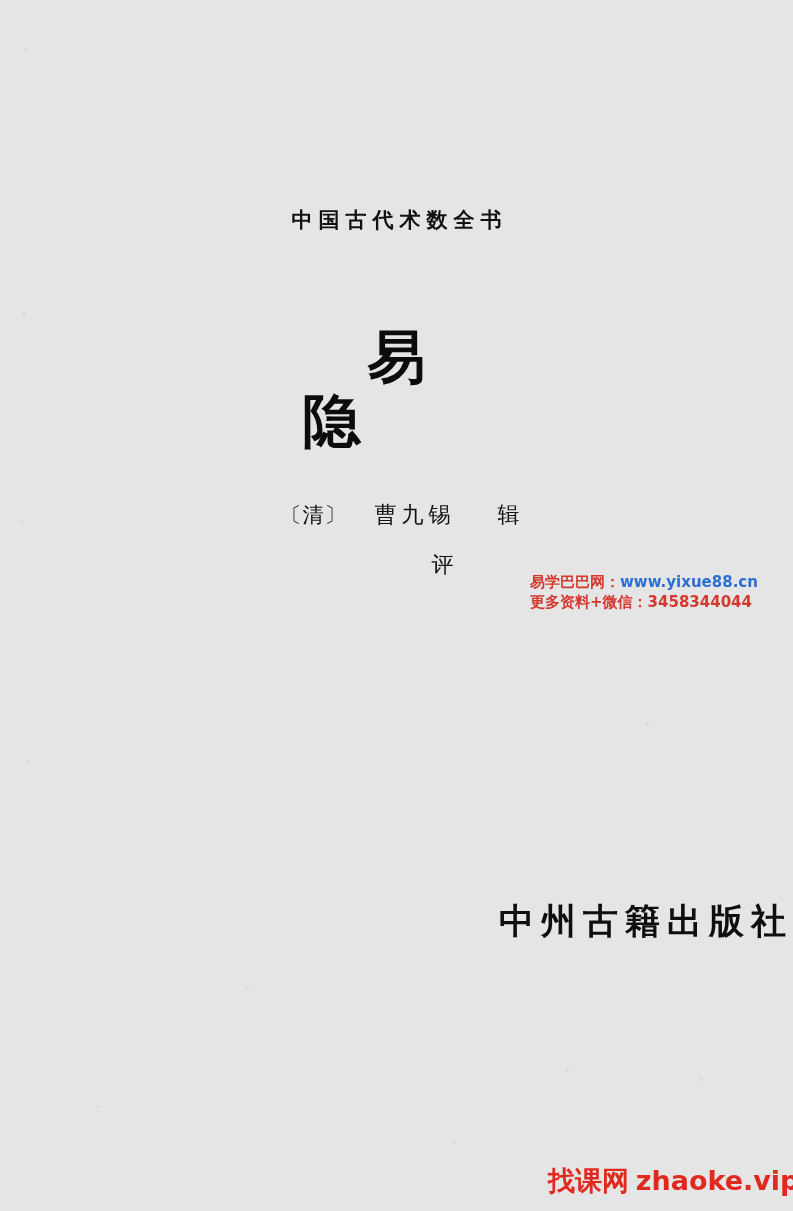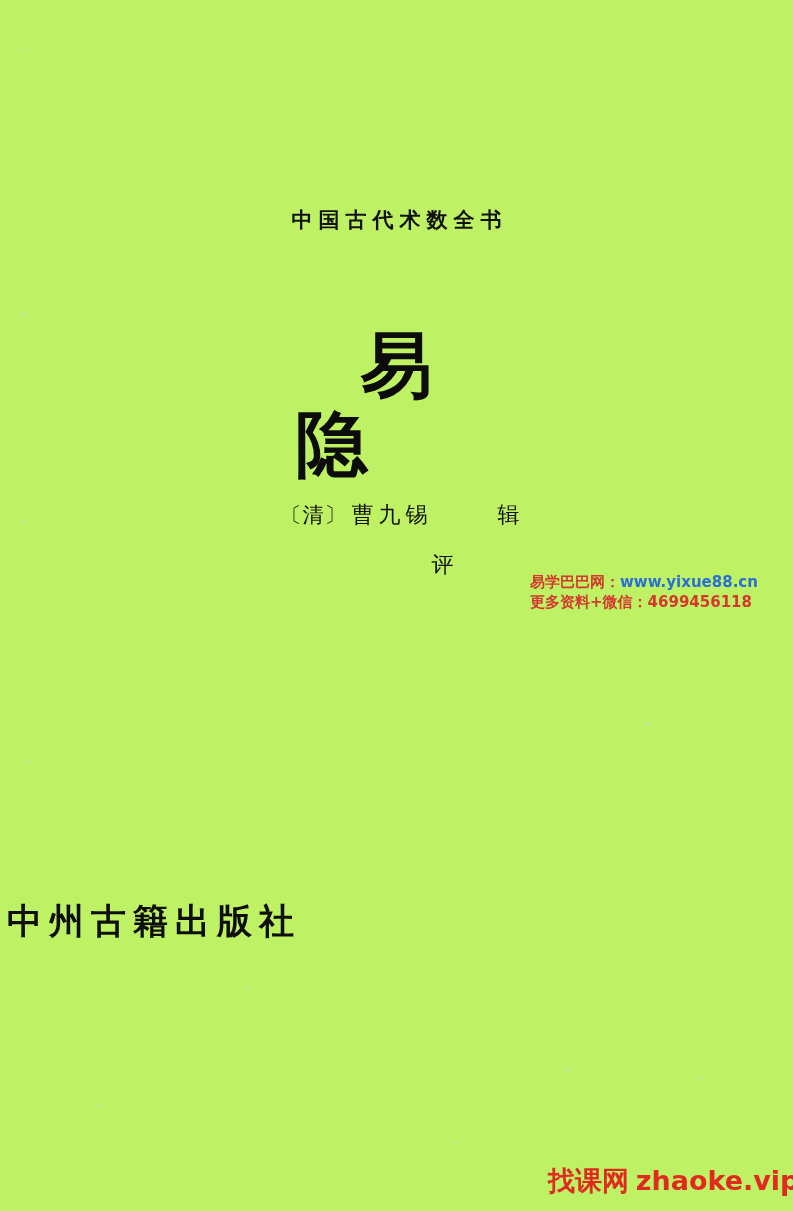"中国古代术数全书" .page { background: #bef264 -> #e5e5e5 }
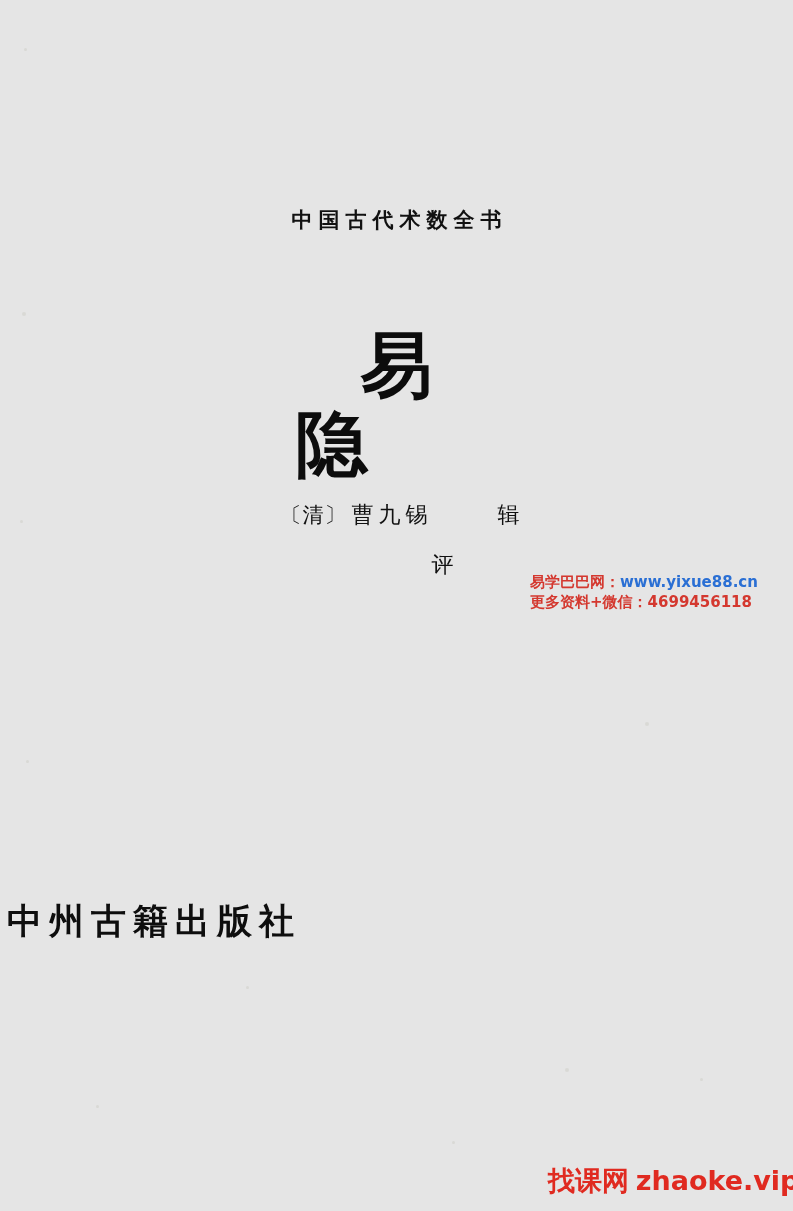"易 隐" .main-title { font-family: Liberation Sans, sans-serif -> Liberation Serif, serif; font-size: 72px -> 58px }
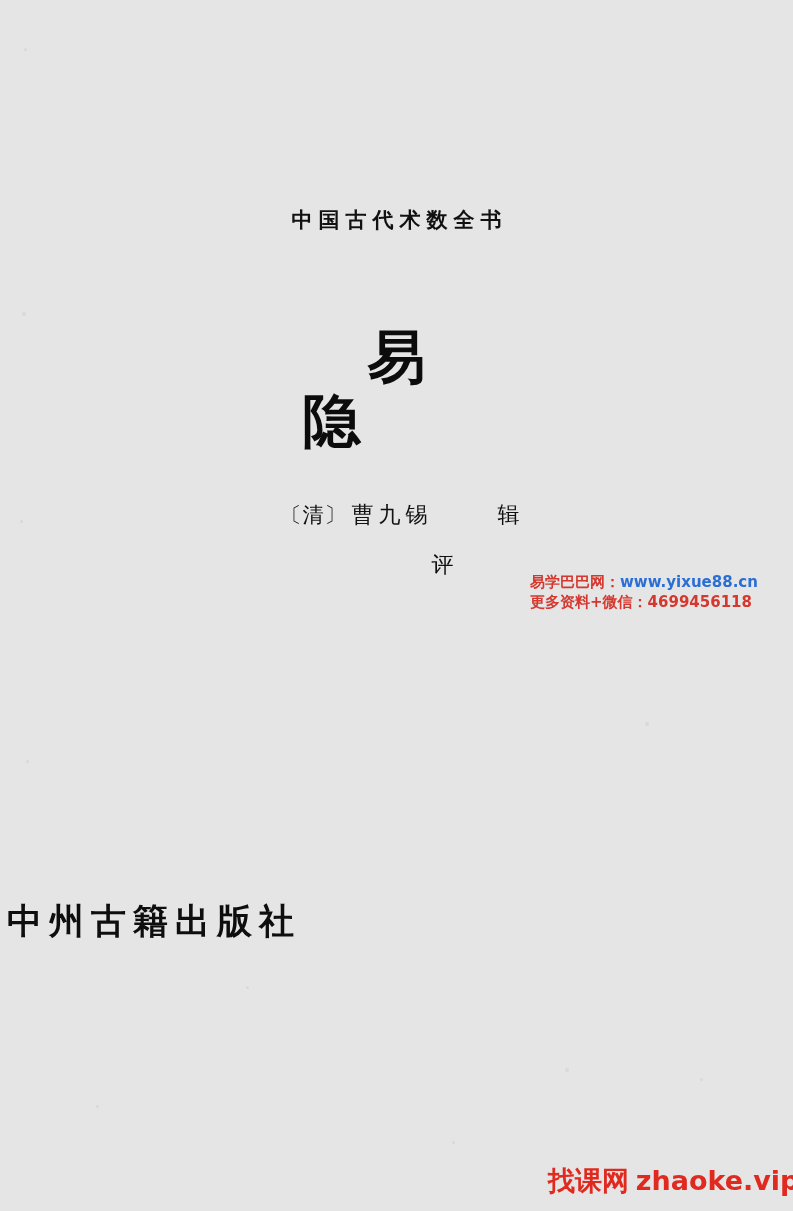"曹九锡" .credit-name { text-align: left -> center }
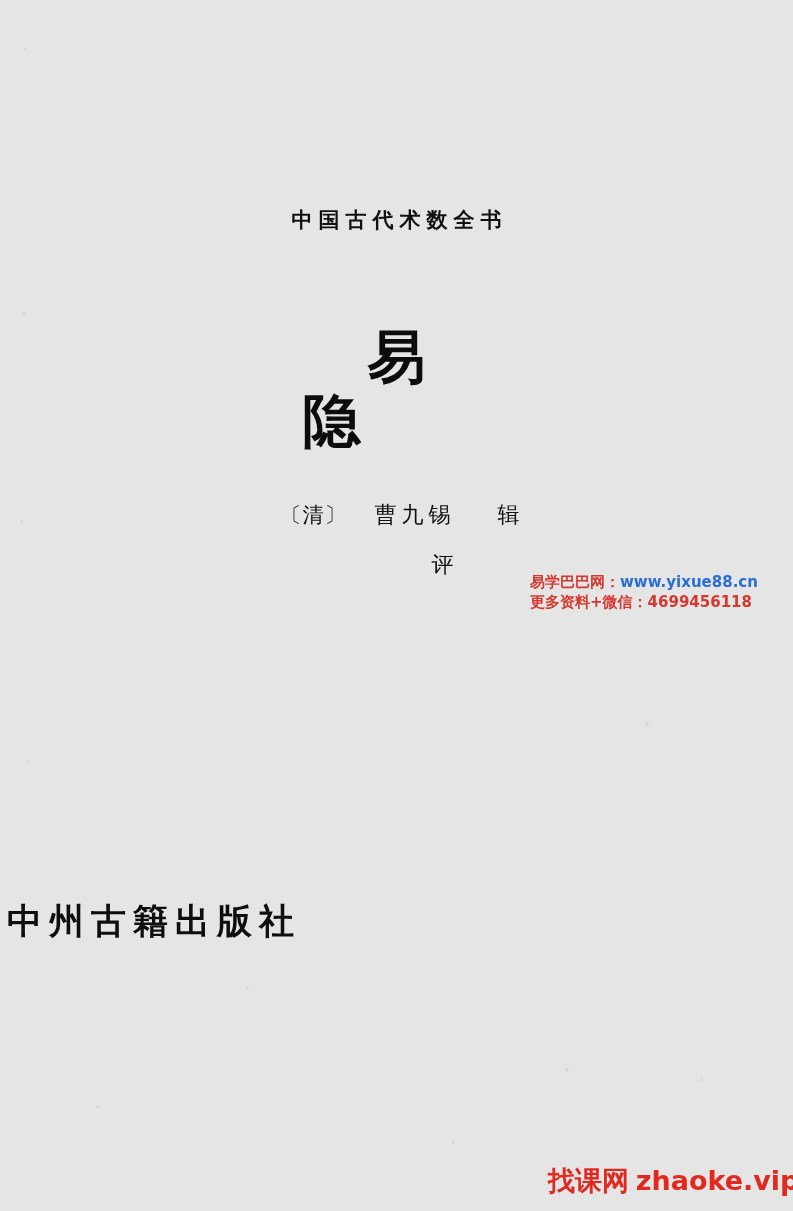"更多资料+微信：4699456118" div.wm-line2 { text: 4699456118 -> 3458344044 }
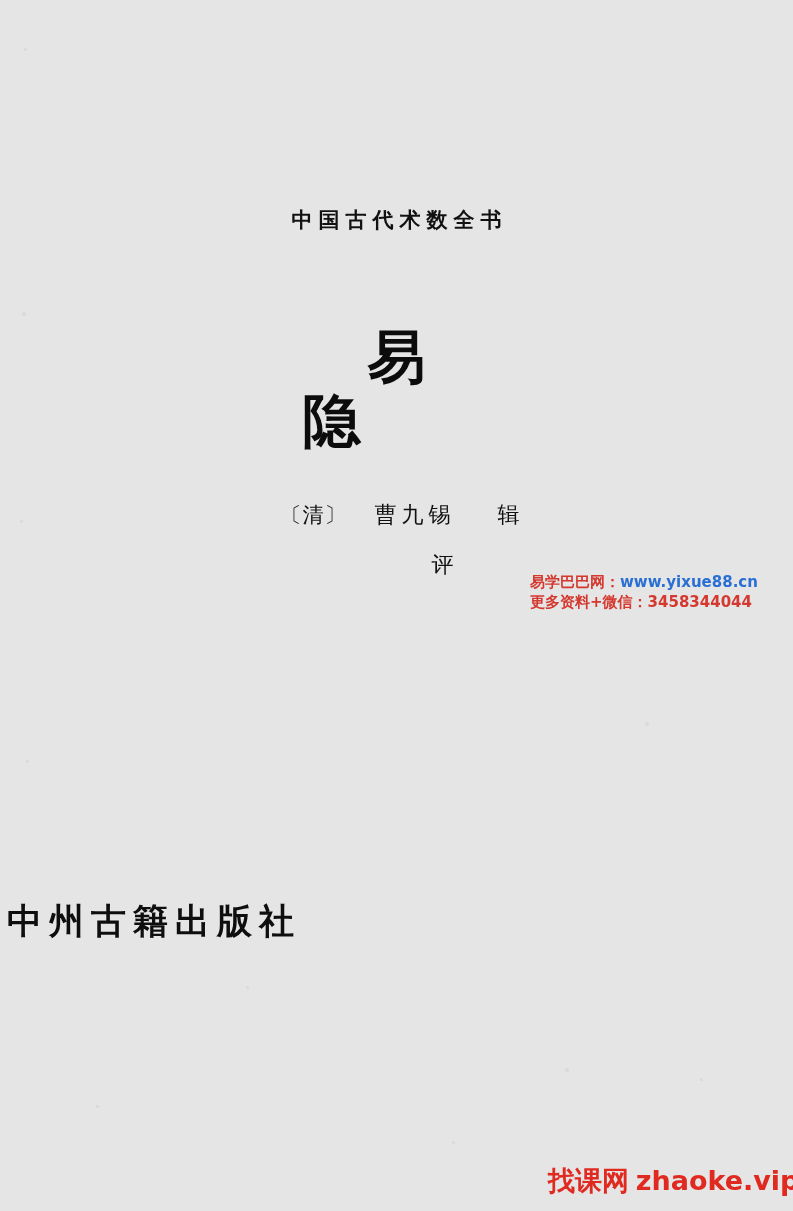"中州古籍出版社" .publisher { text-align: left -> right }
